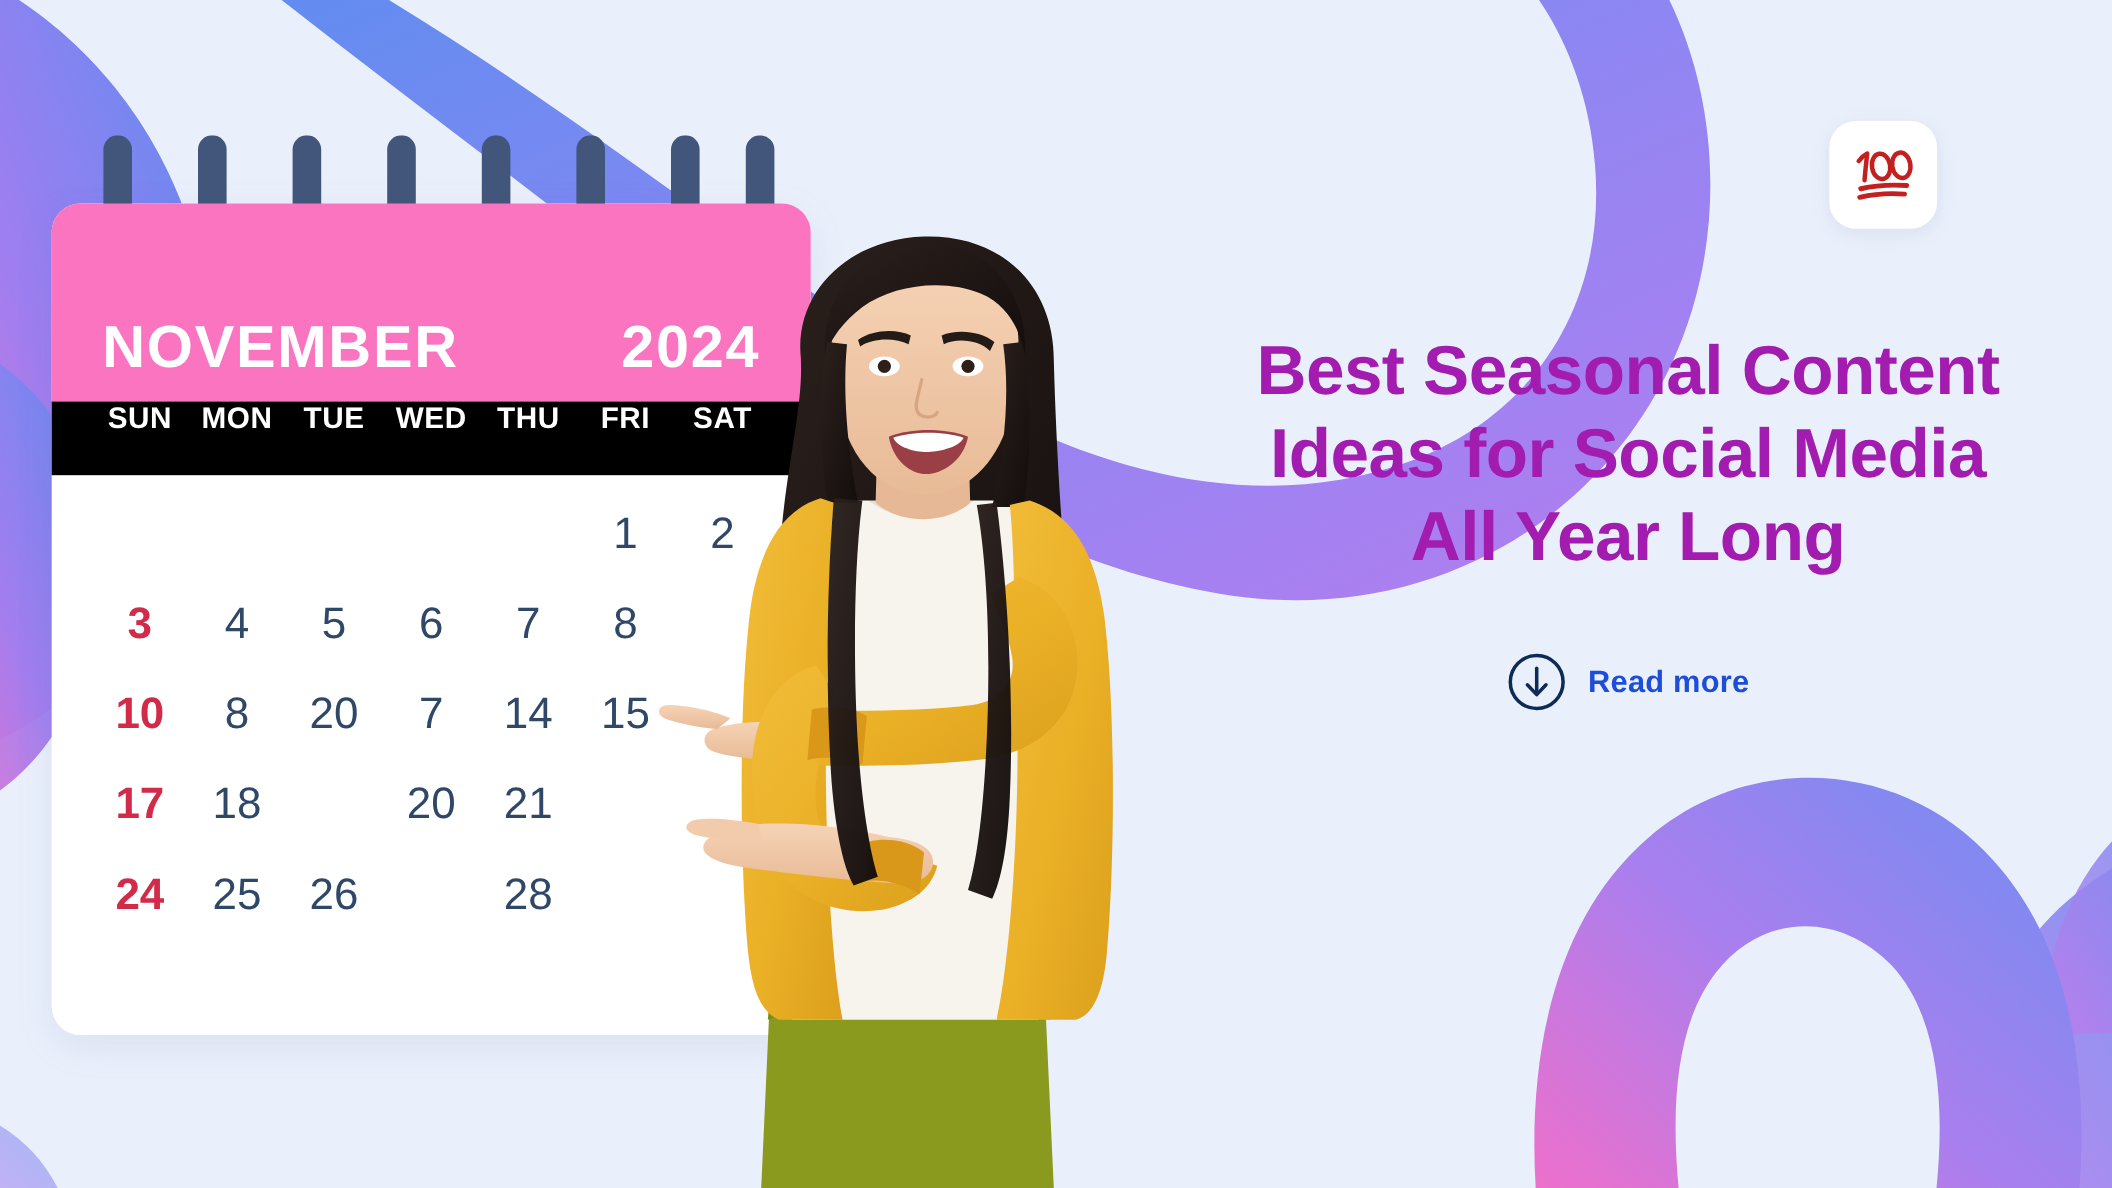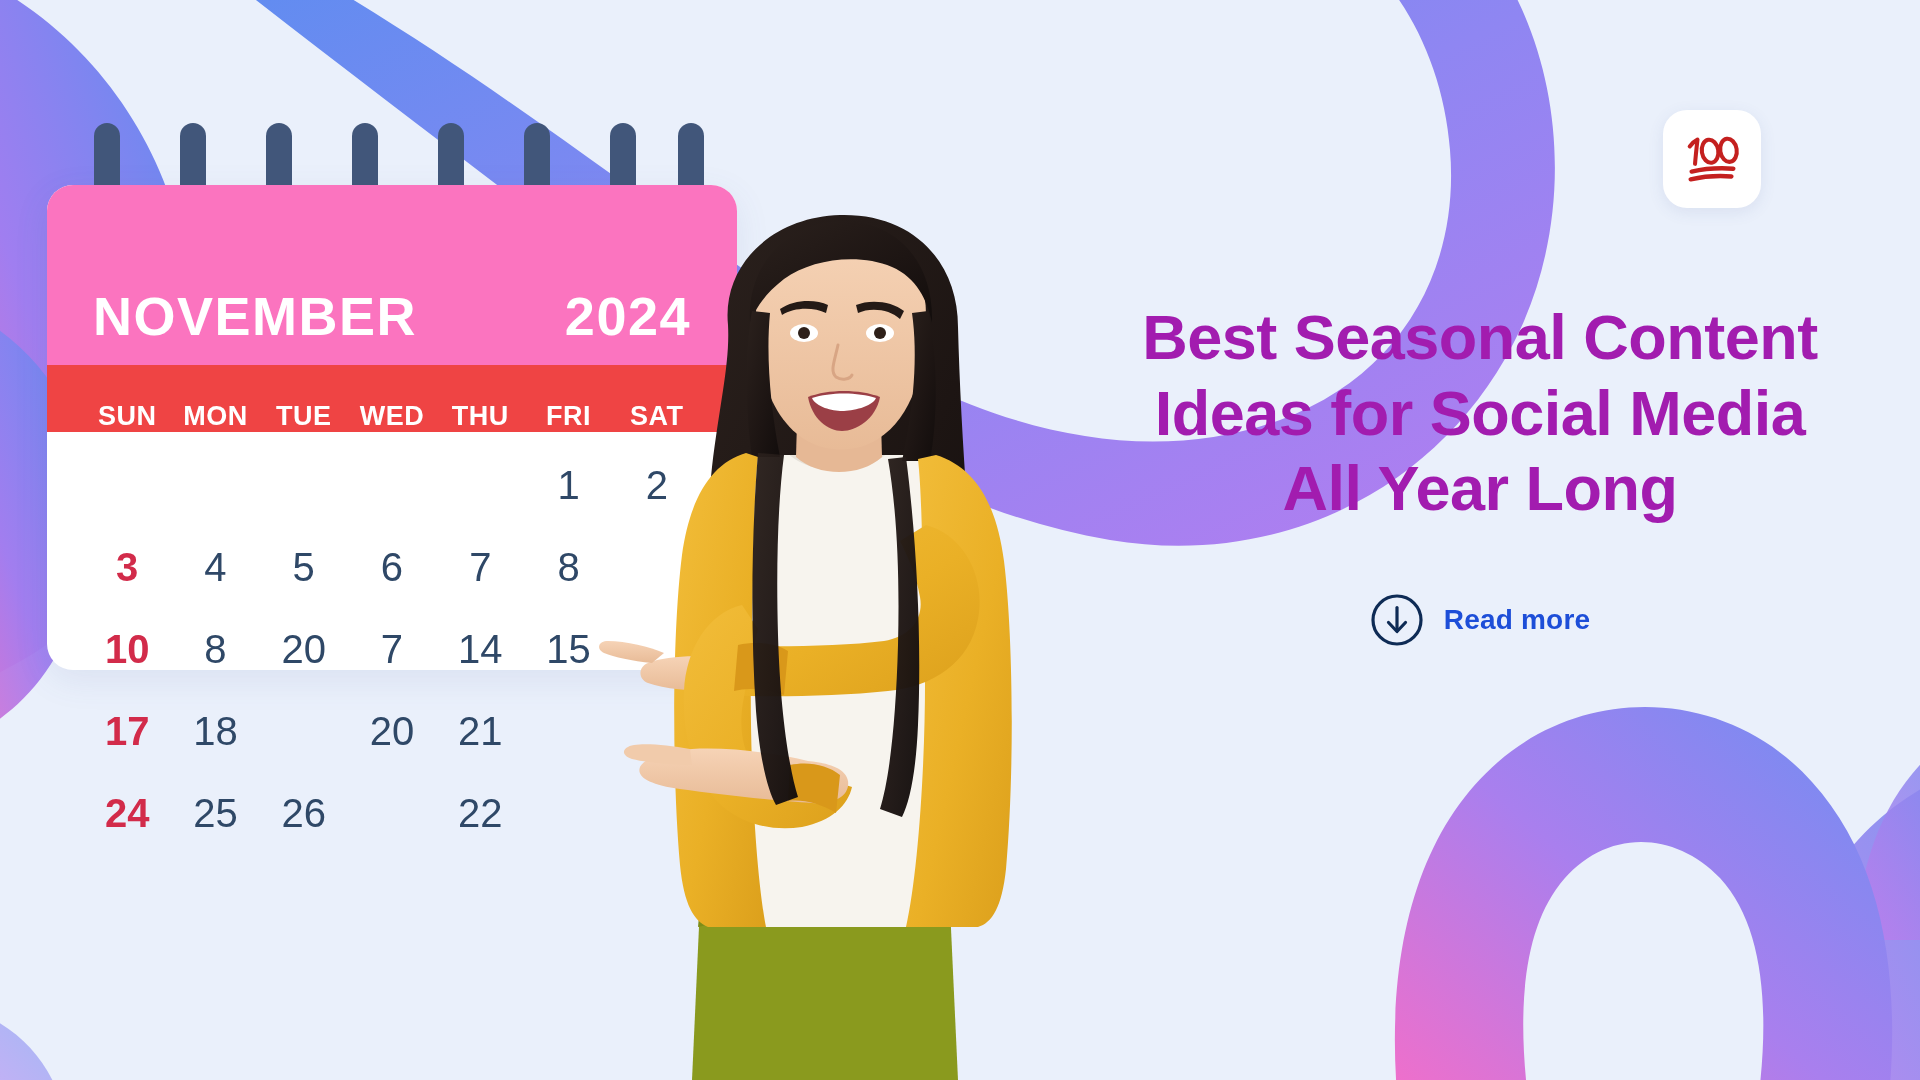"NOVEMBER" #calendar { height: 485px -> 756px }
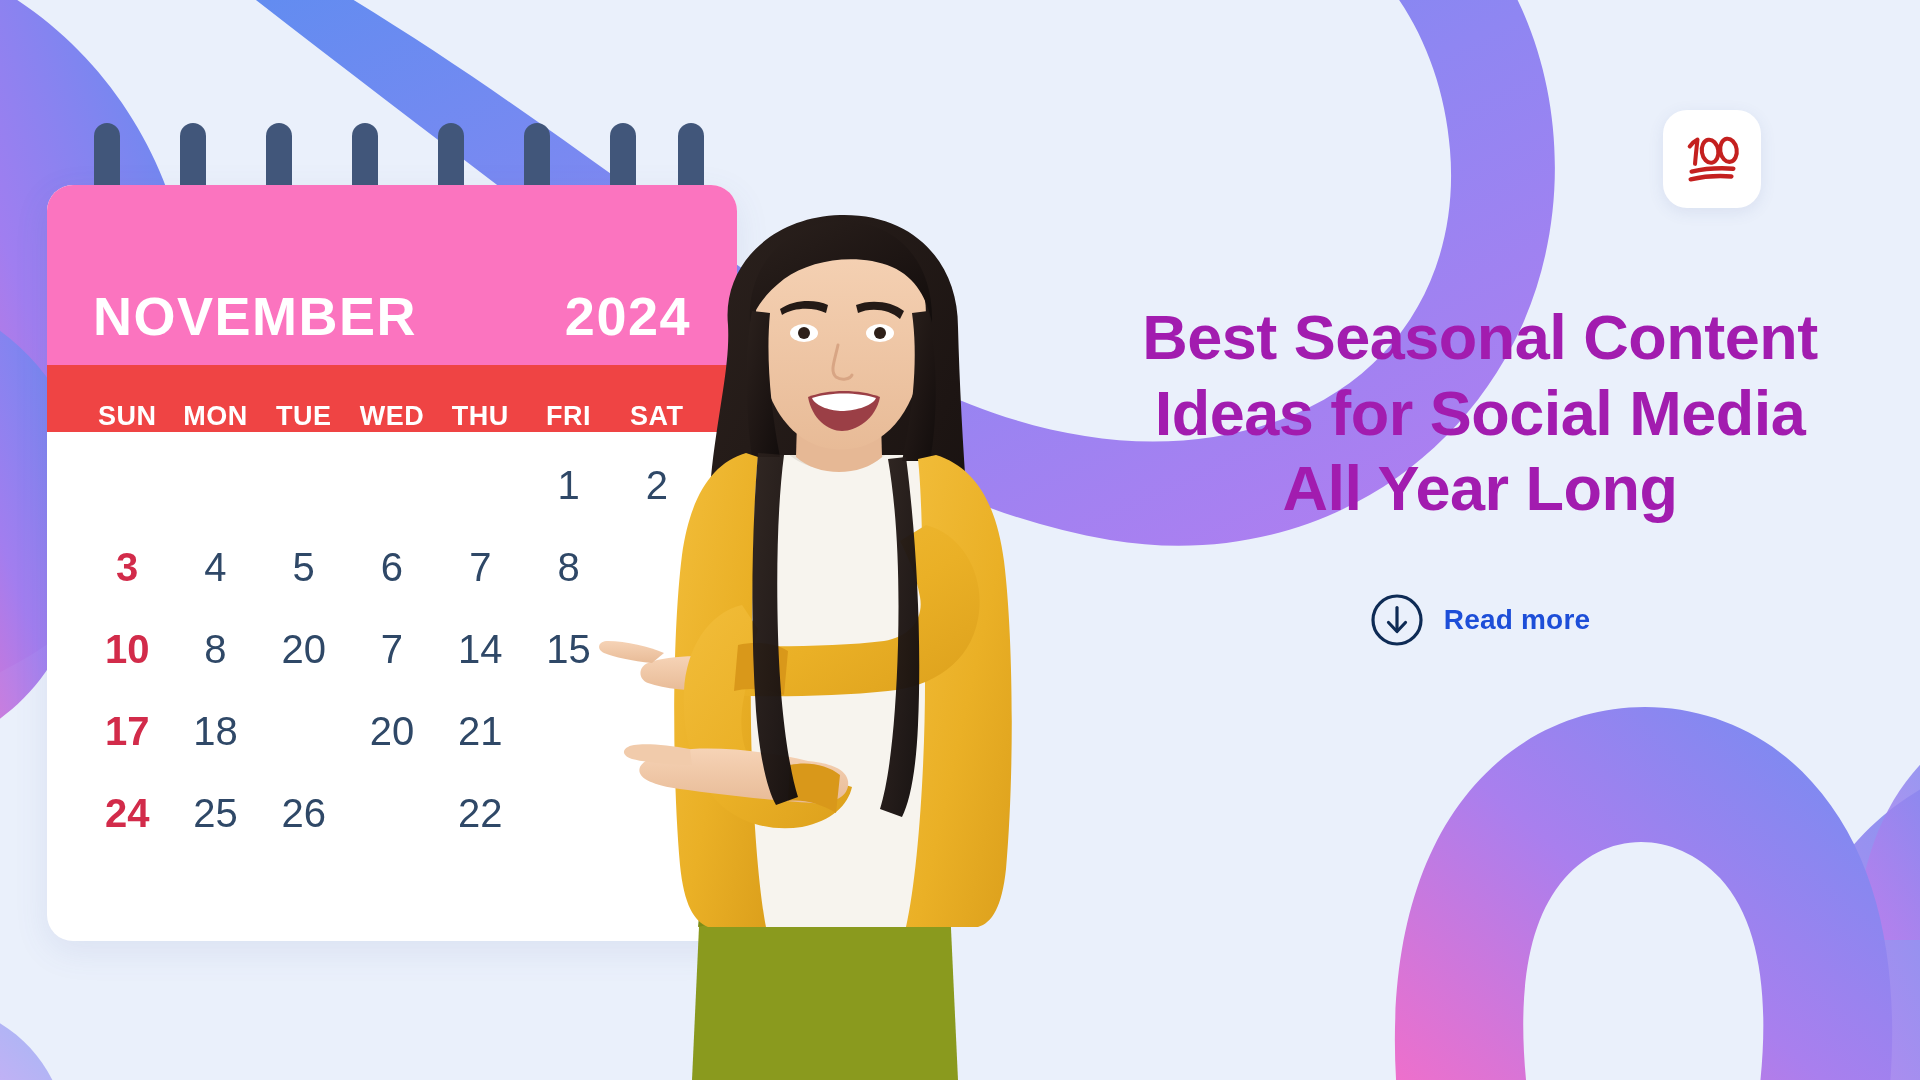"SUN" #cal-weekrow { align-items: flex-end -> flex-start; background: #ef4444 -> #000000 }
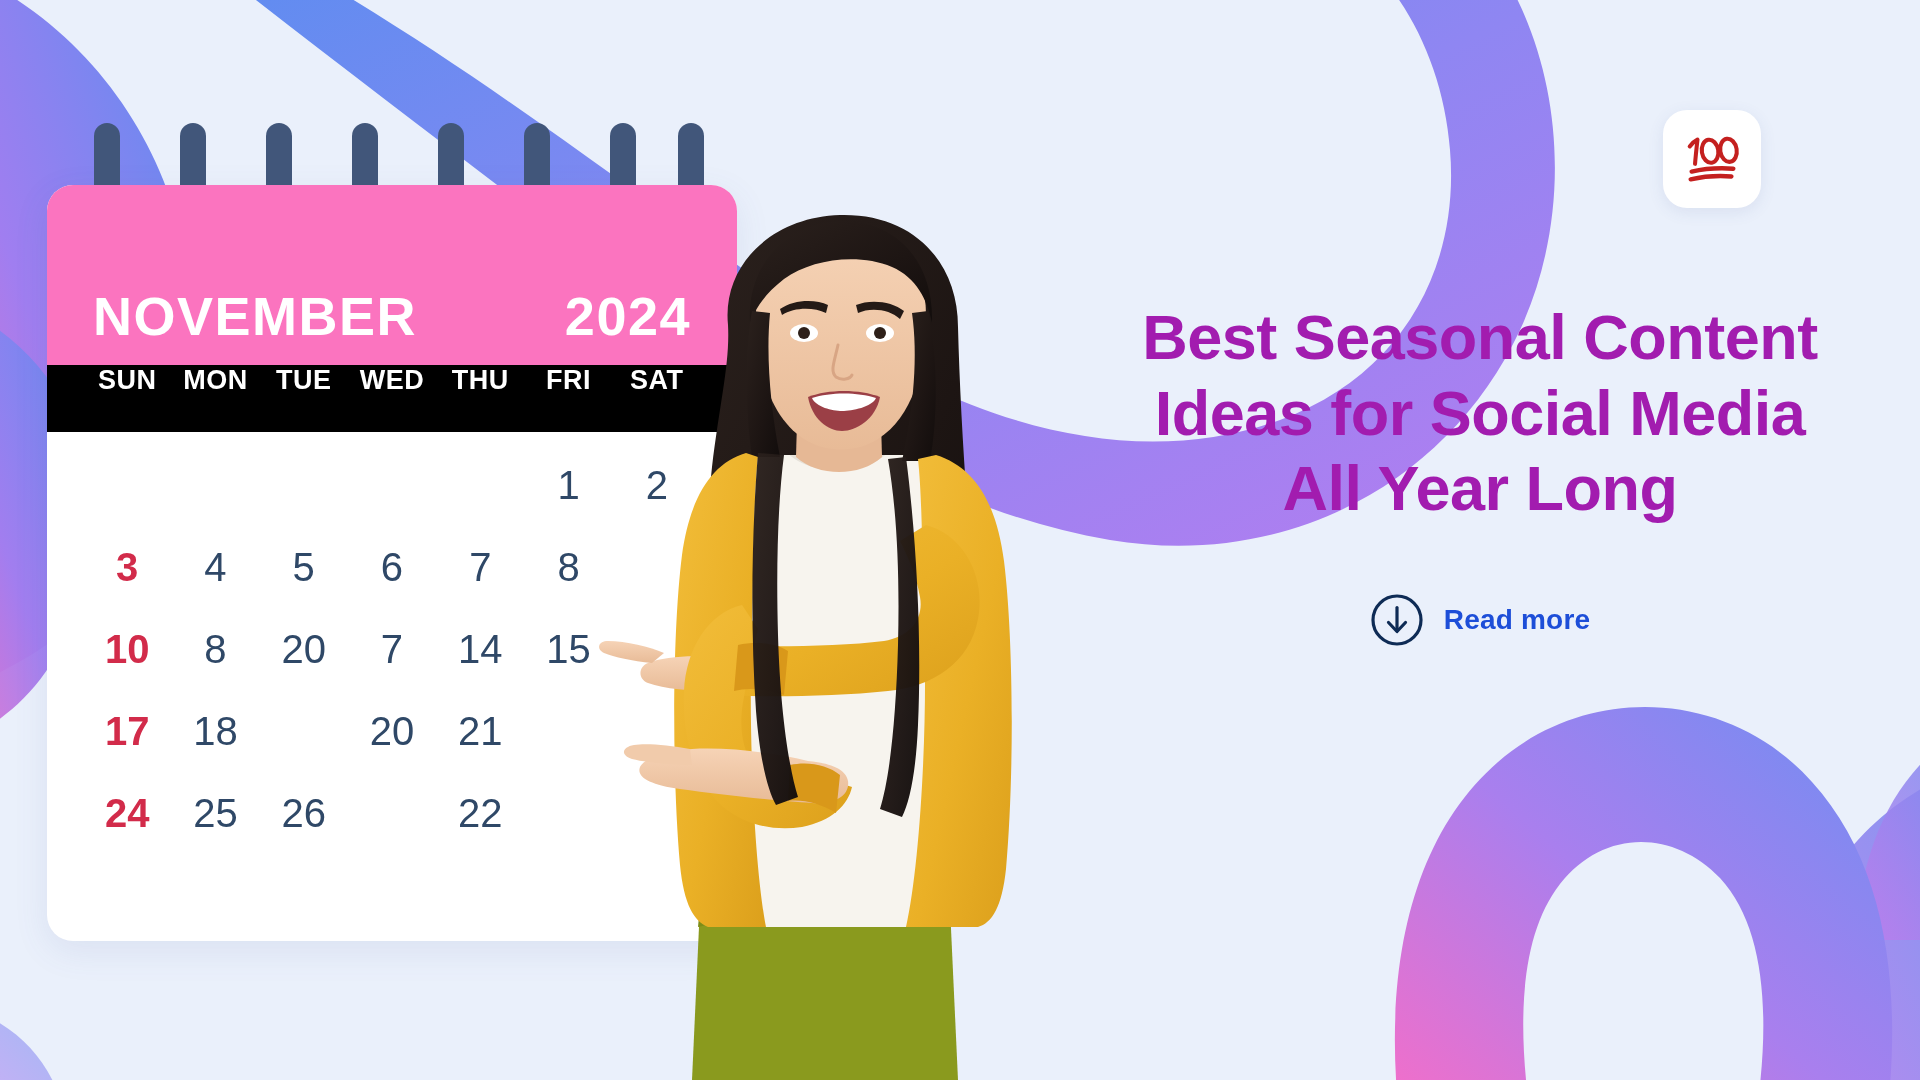"22" span.daycell { text: 22 -> 28 }
